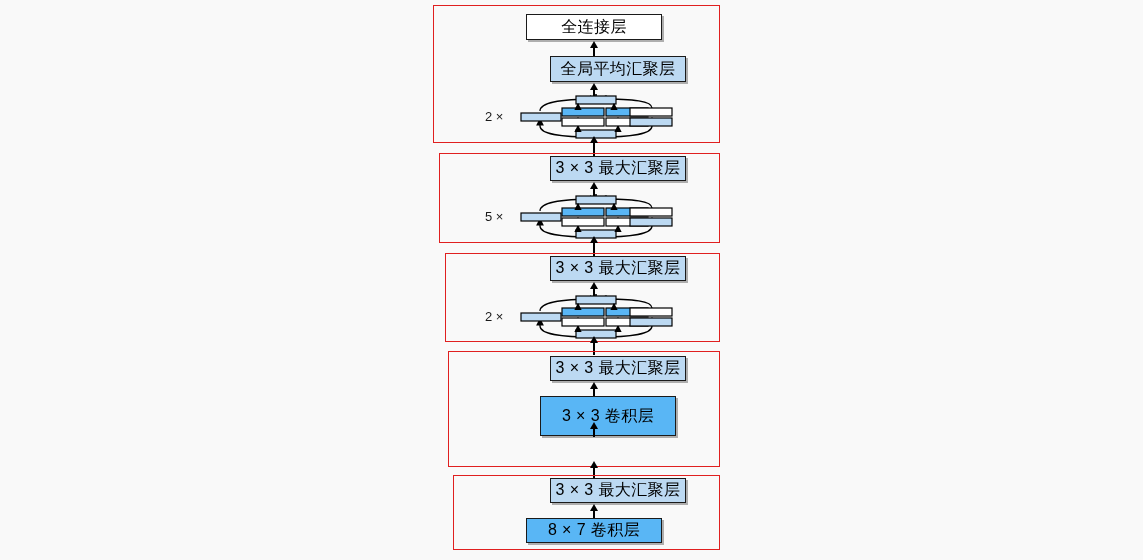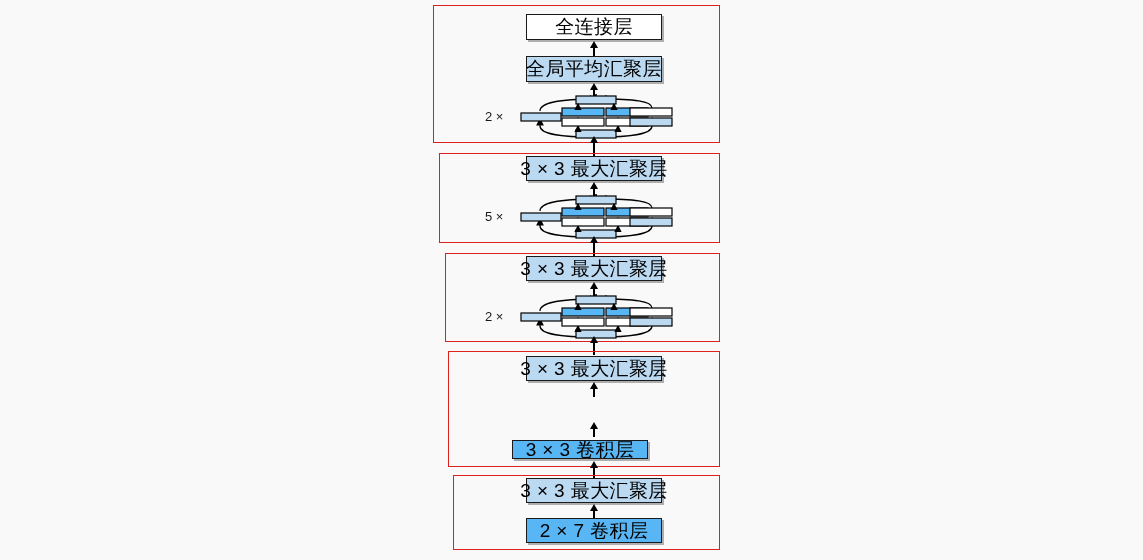"全连接层" .layer-box { font-size: 19px -> 16px }
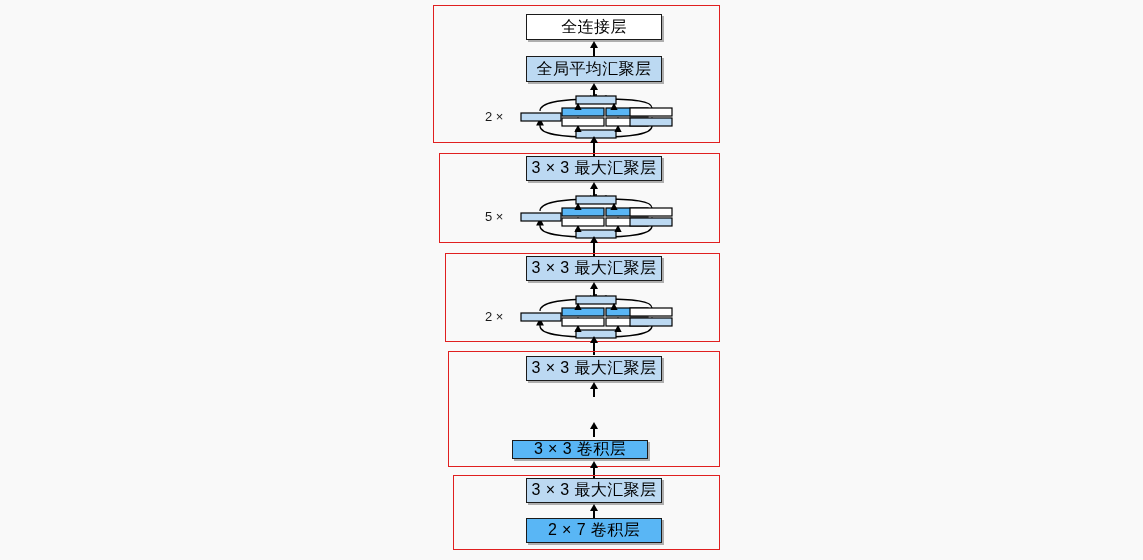"全局平均汇聚层" .fill-lblue { margin-left: none -> 24px }
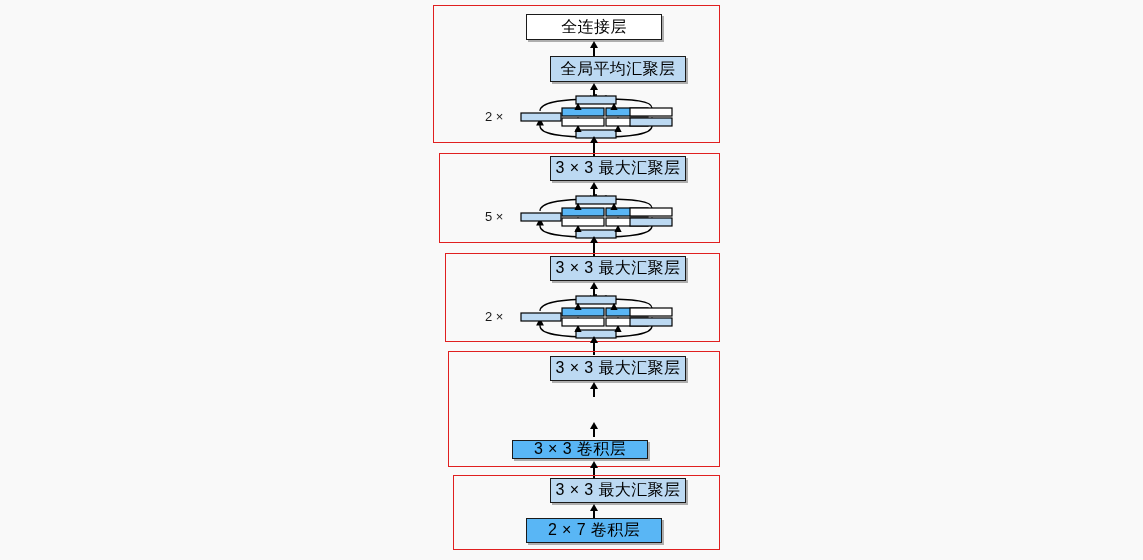"3 × 3 卷积层" div.layer-box { height: 19px -> 40px; left: 512px -> 540px; margin-top: 44px -> none }
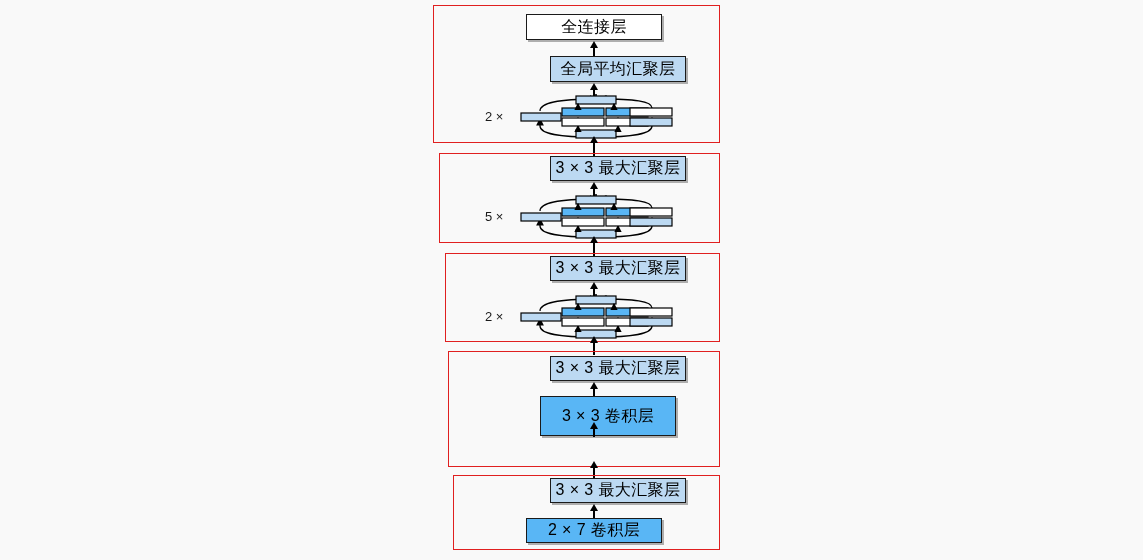"2 × 7 卷积层" span { text: 2 -> 8 }
